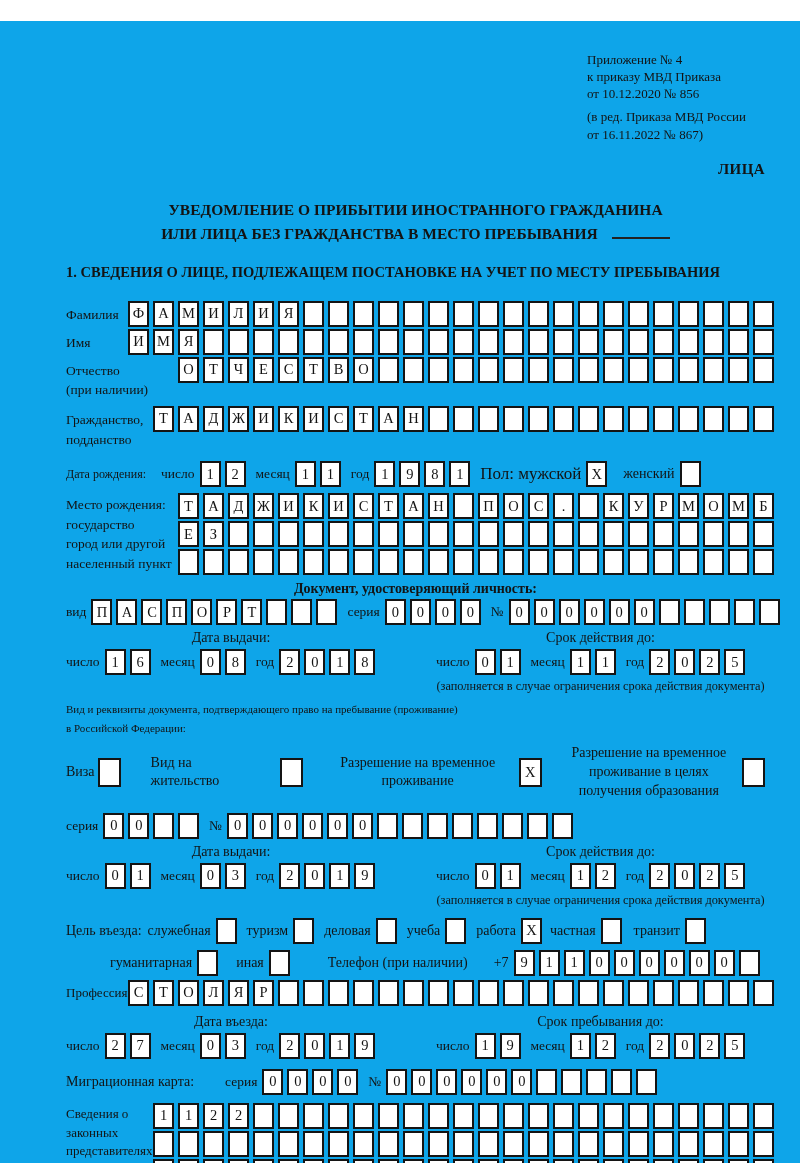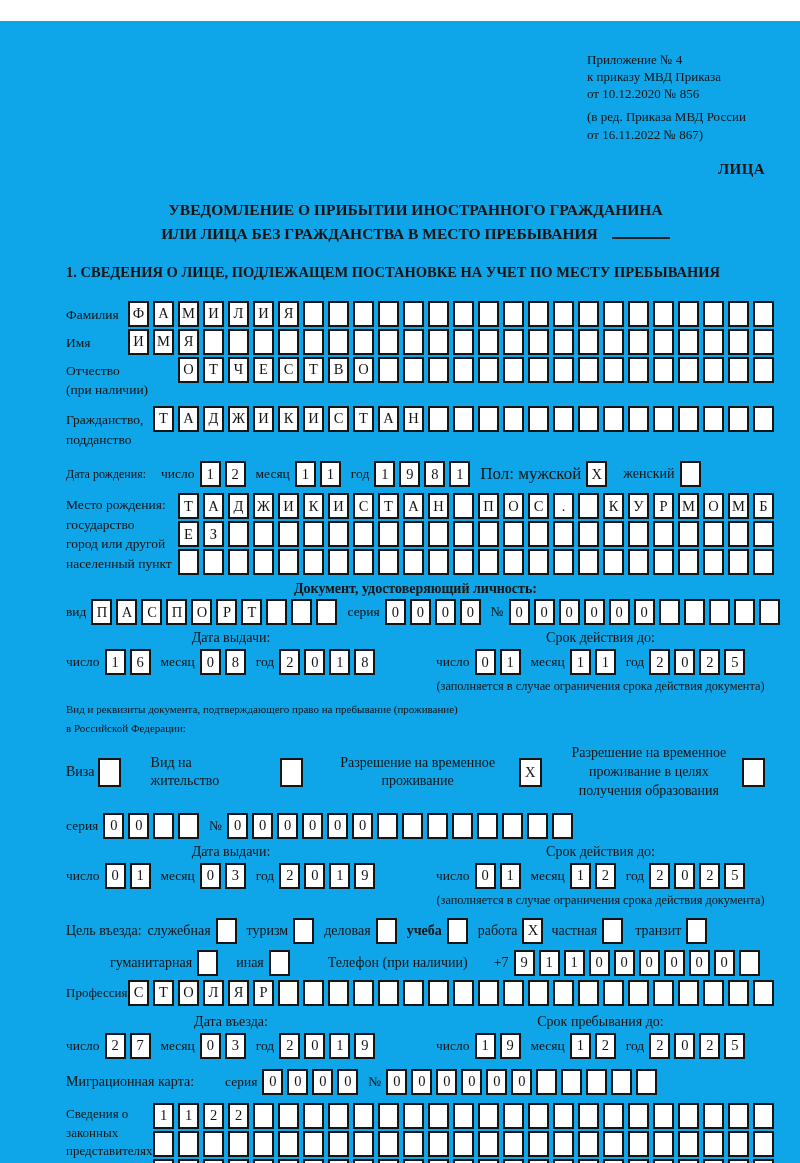"учеба" span.olabel { font-weight: bold -> none }
